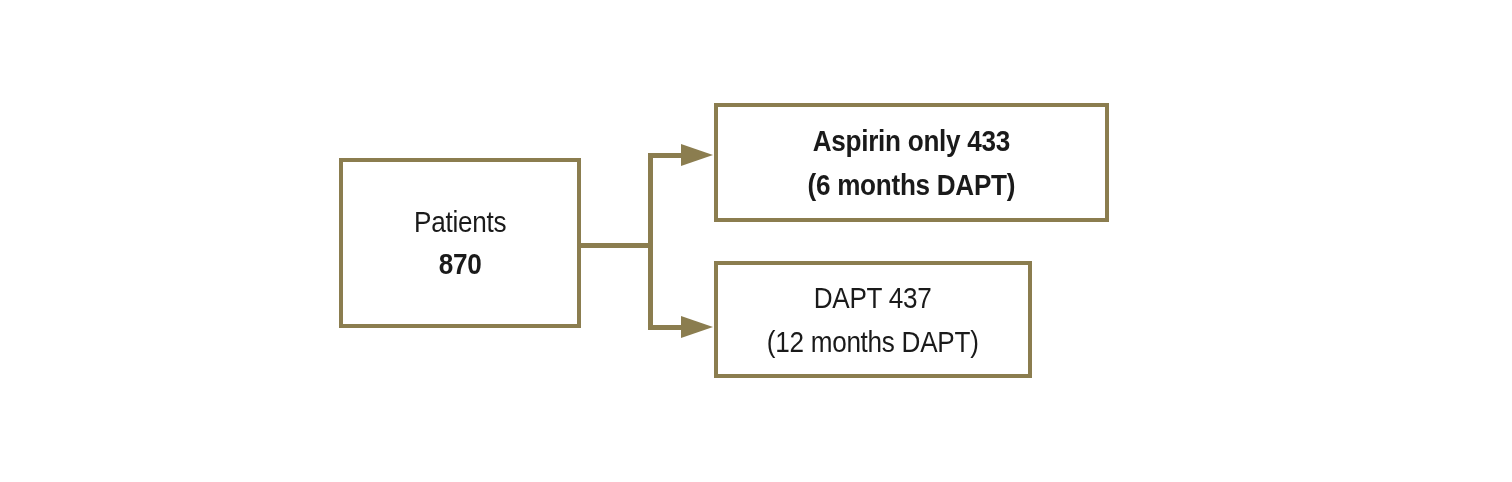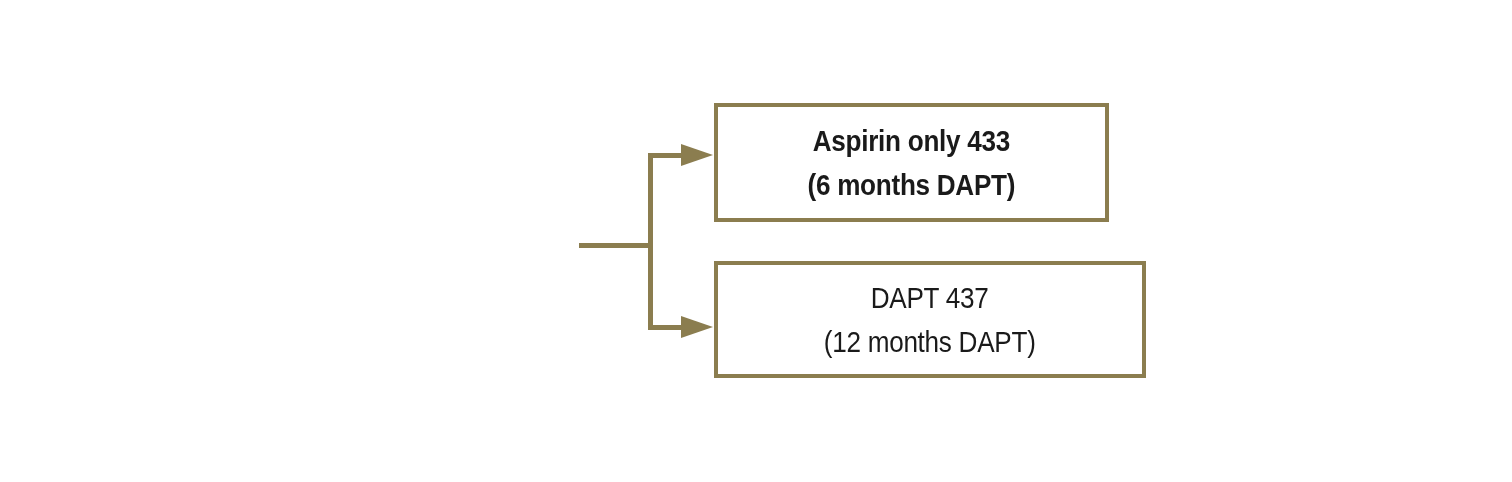"Patients" div.box { html: none -> <div> <div> <div>Patients</div> <div>870</div> </div> </div> }
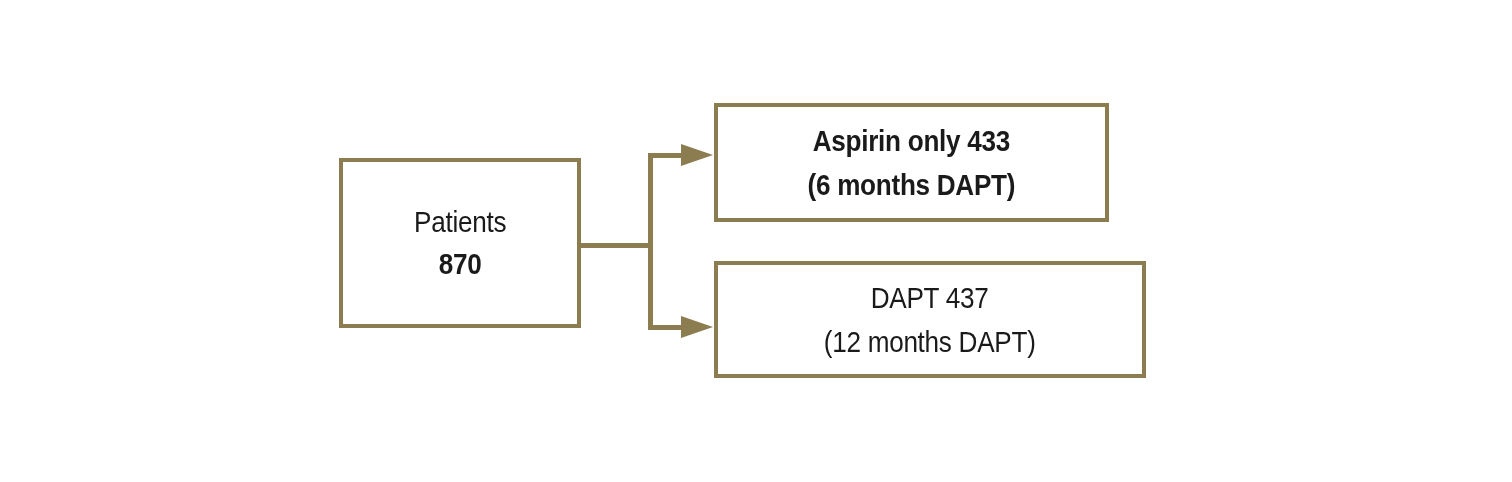"DAPT 437" .box-branch-bottom { width: 432px -> 318px }
